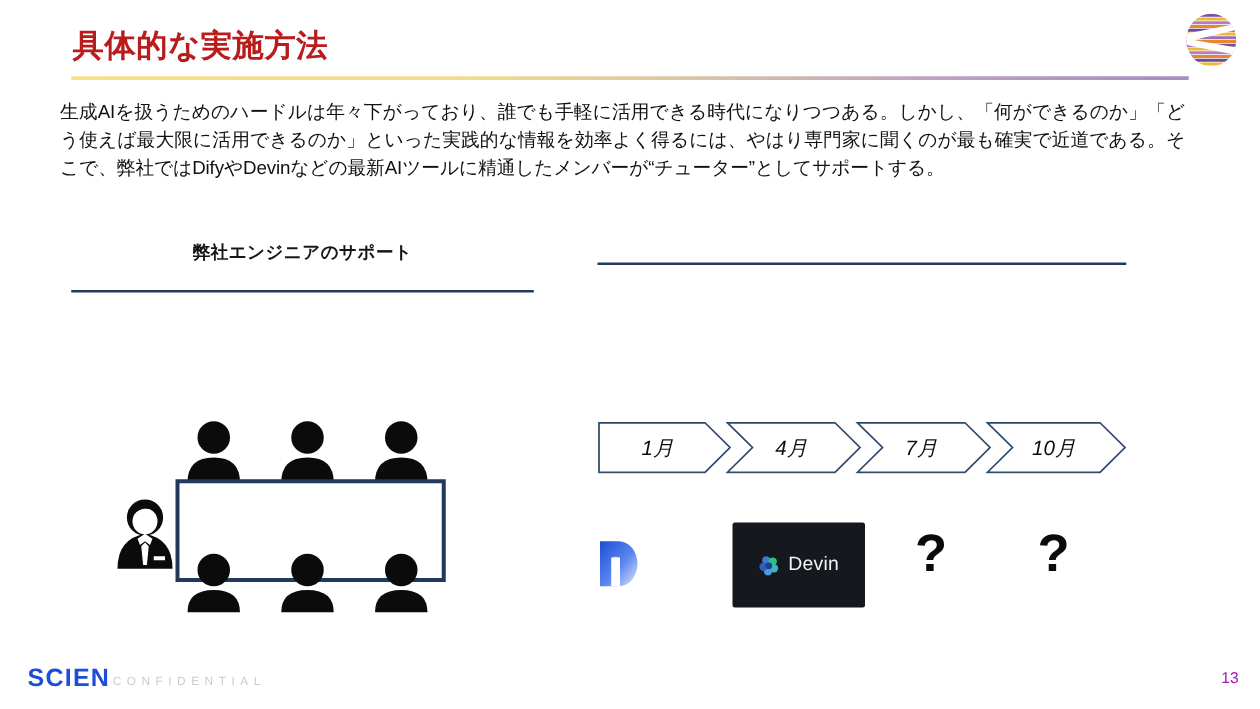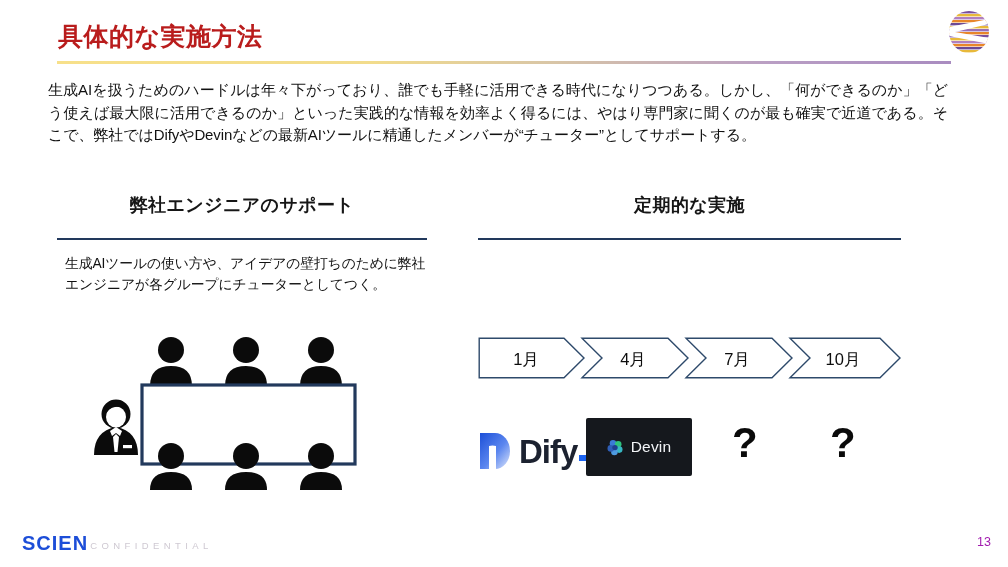"弊社エンジニアのサポート" .col-heading { font-size: 18px -> 14px }
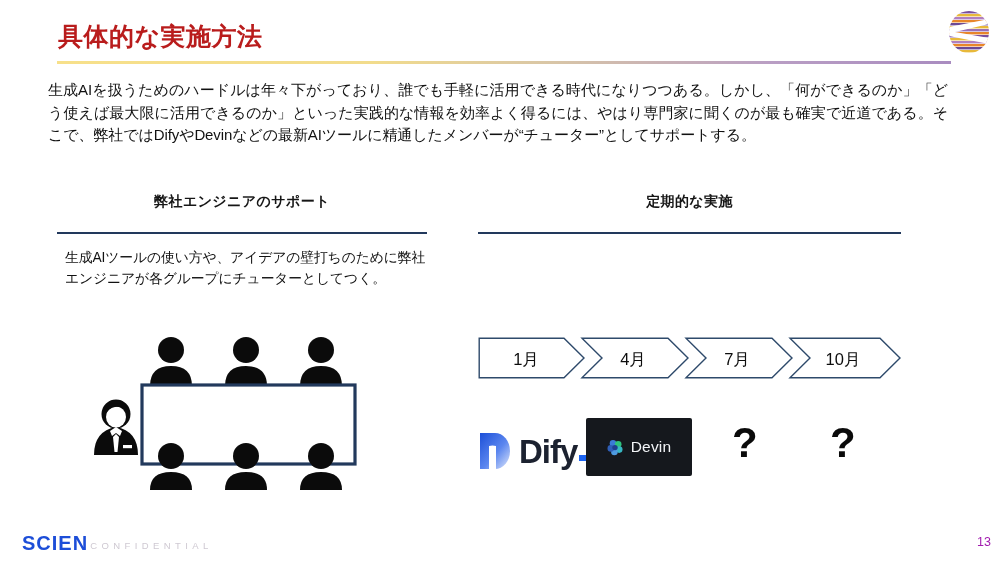"定期的な実施" div.col-heading { html: <div>定期的な実施</div> -> none }
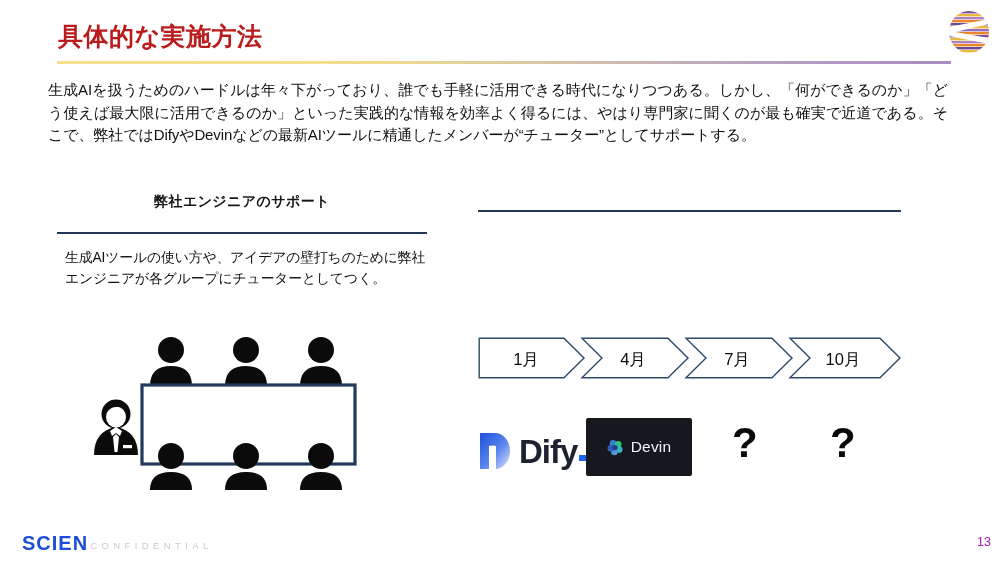"生成AIツールの使い方や、アイデアの壁打ちのために弊社エンジニアが各グループにチ" div.col-body { html: <div>生成AIツールの使い方や、アイデアの壁打ちのために弊社エンジニアが各グループにチューターとしてつく。</div> -> none }
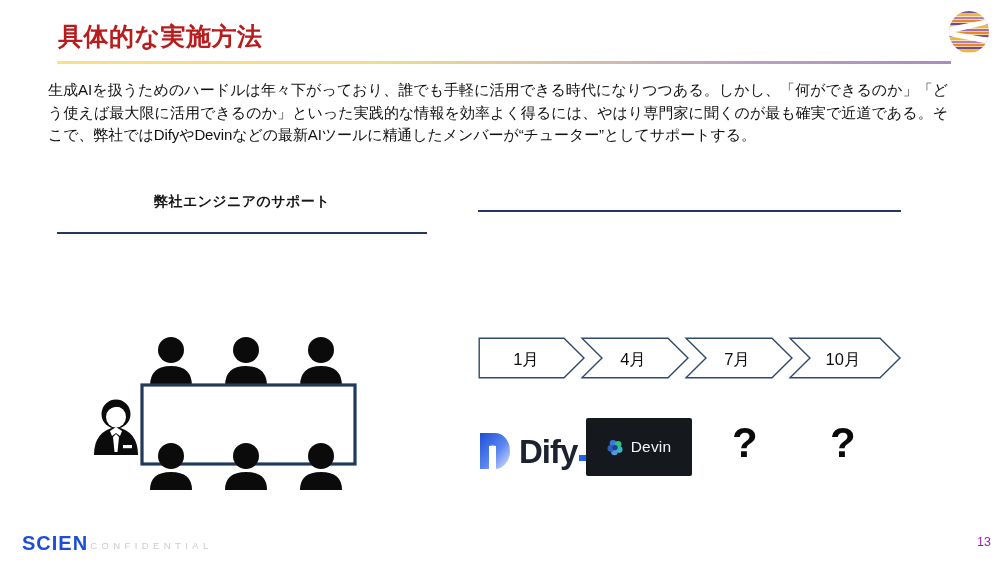"1月" #timeline { font-style: none -> italic }
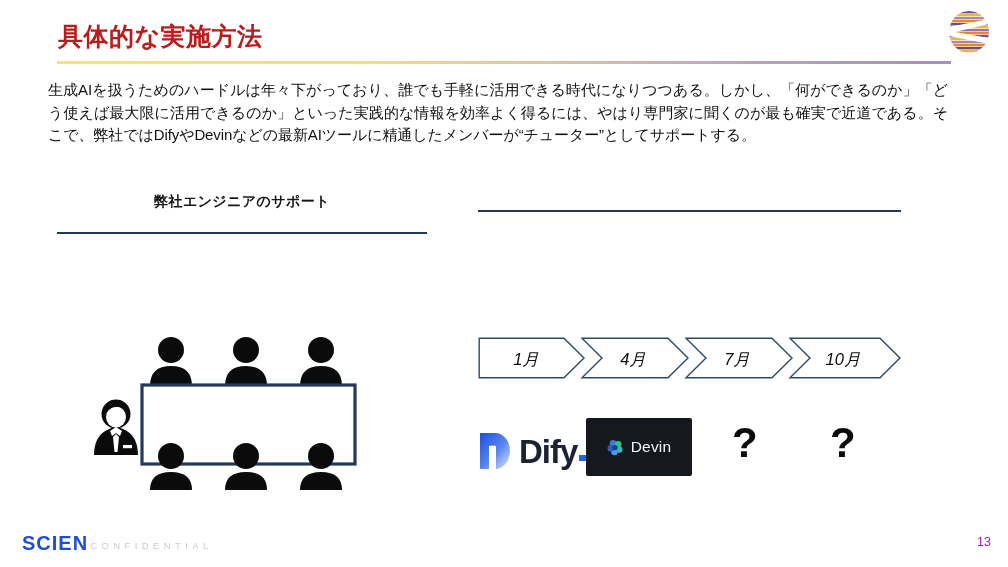"Dify" span { html: <span> <span>Dify</span><span></span> </span> -> none }
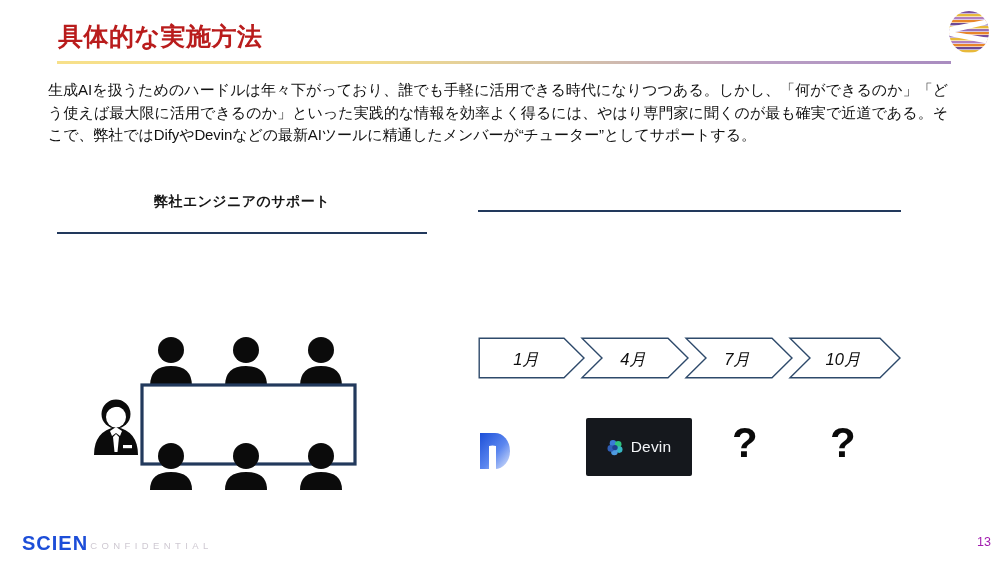"Devin" #devin-logo { height: 58px -> 68px }
